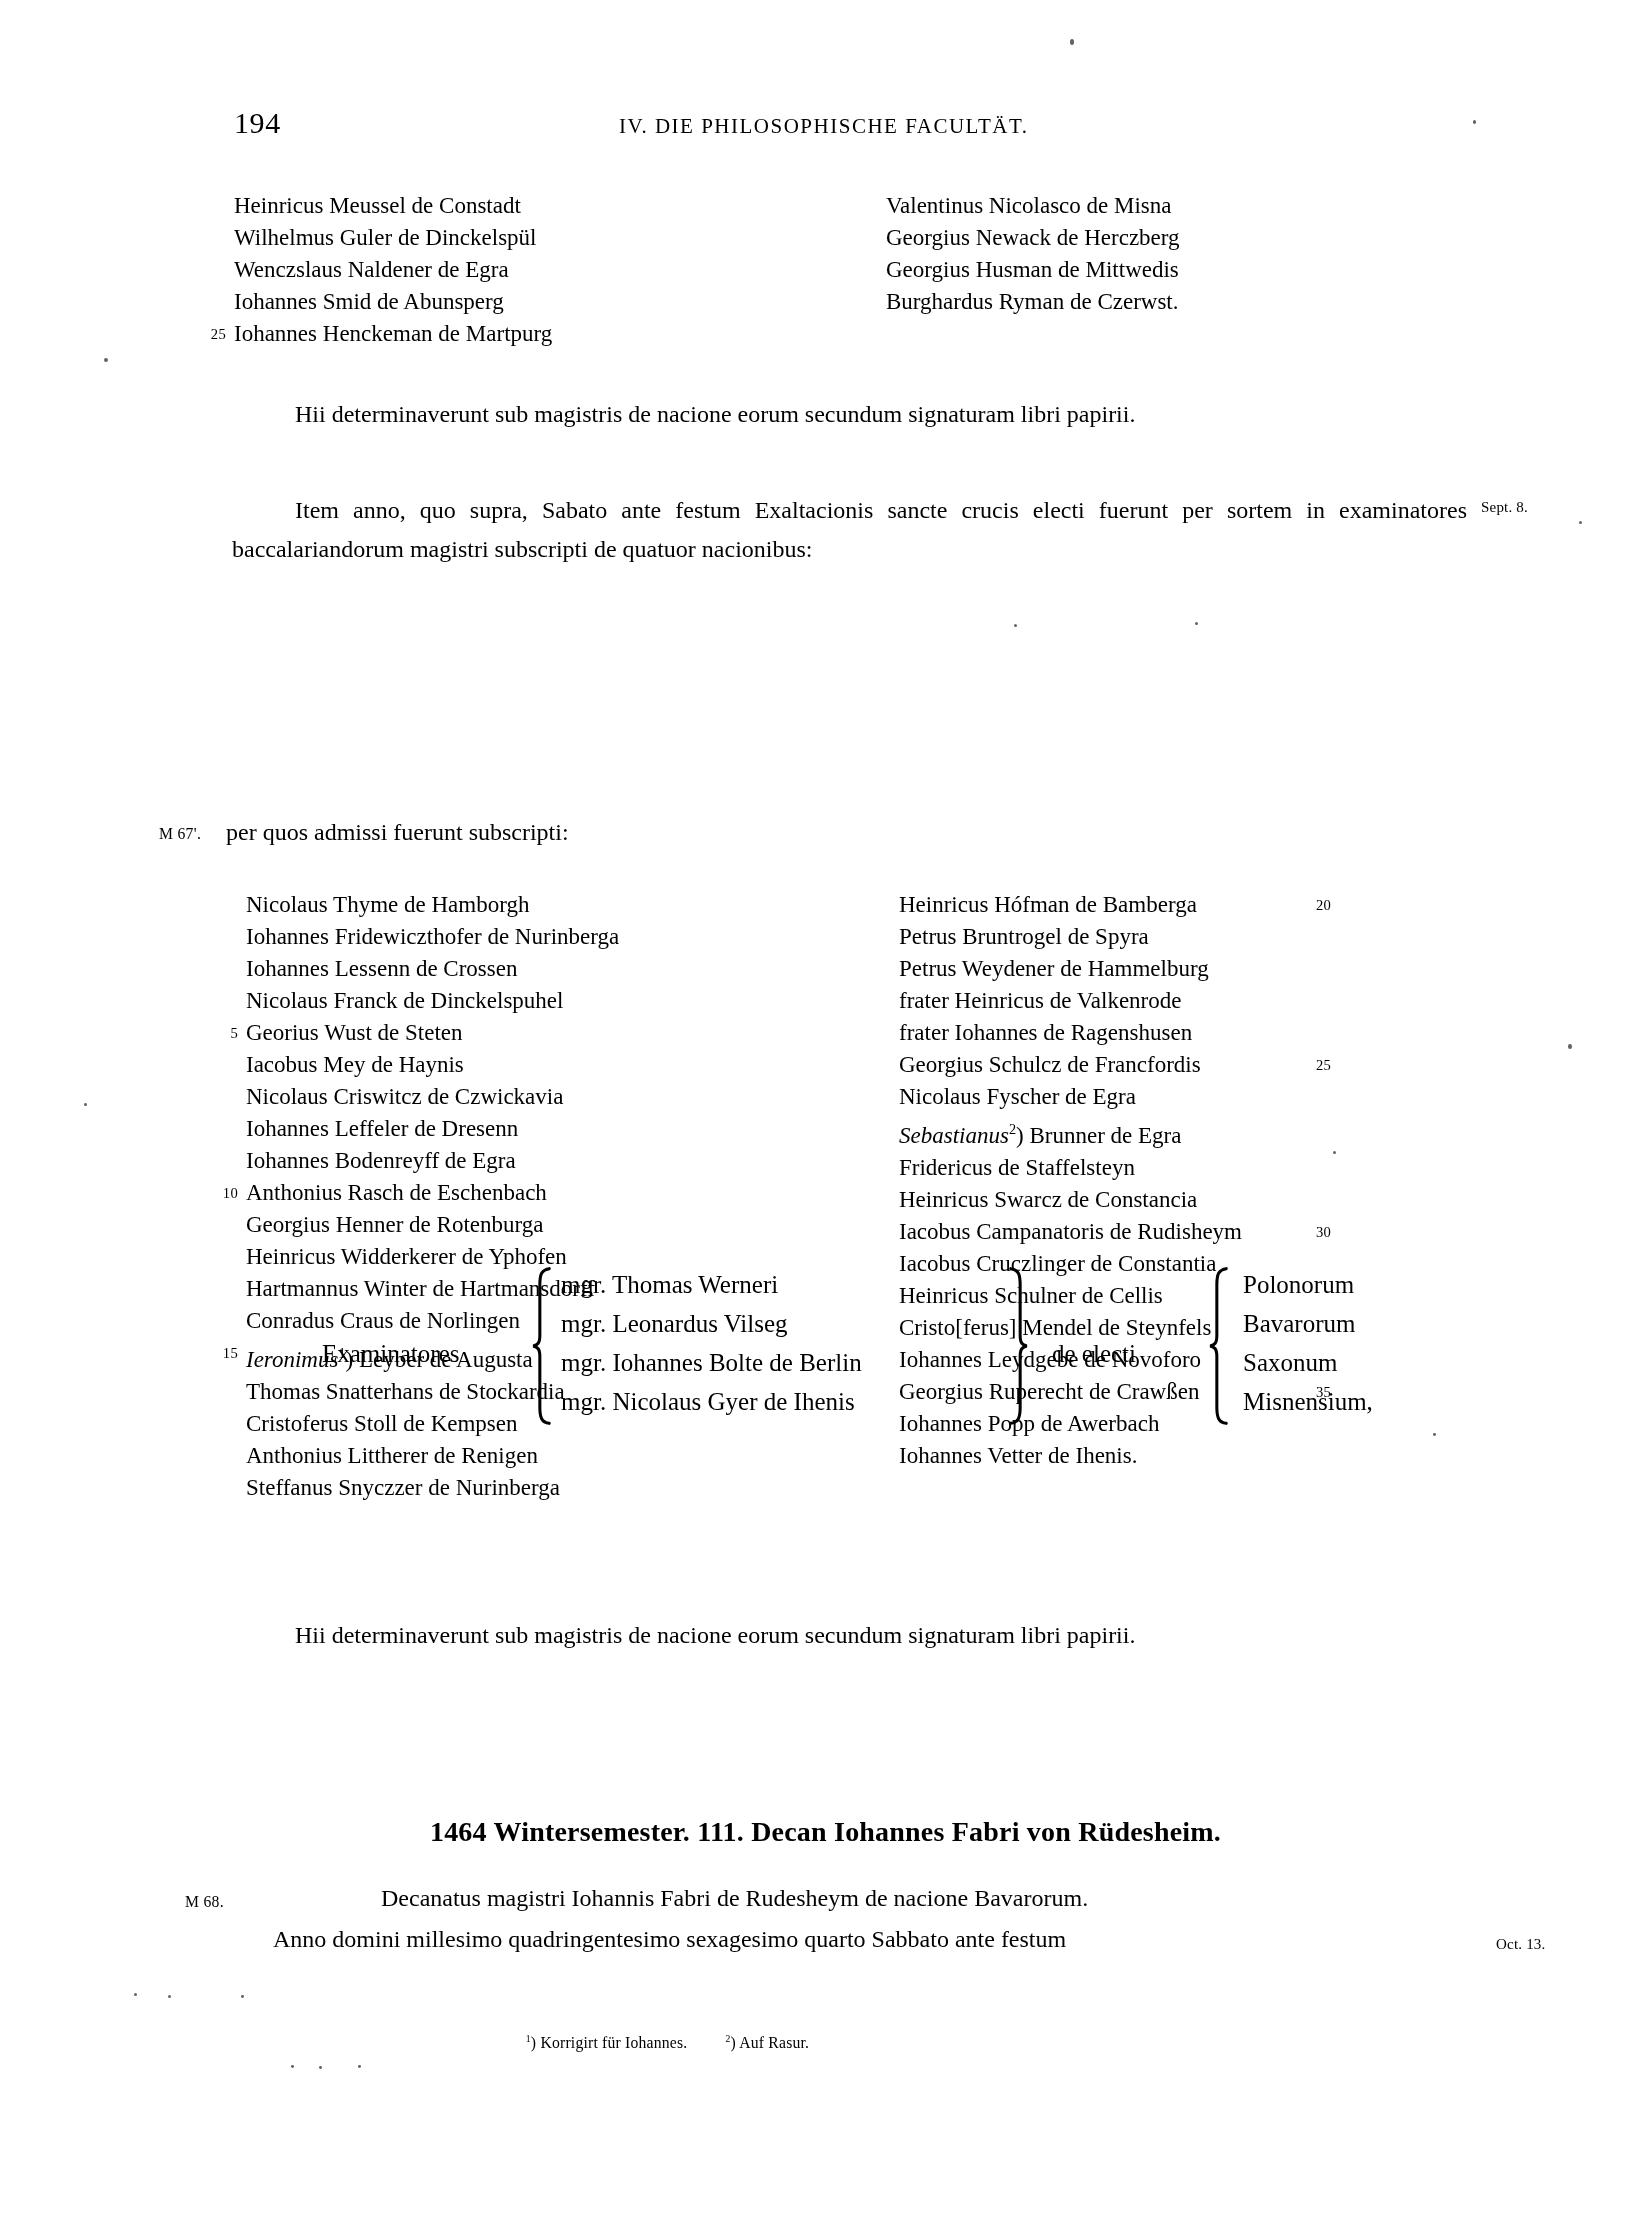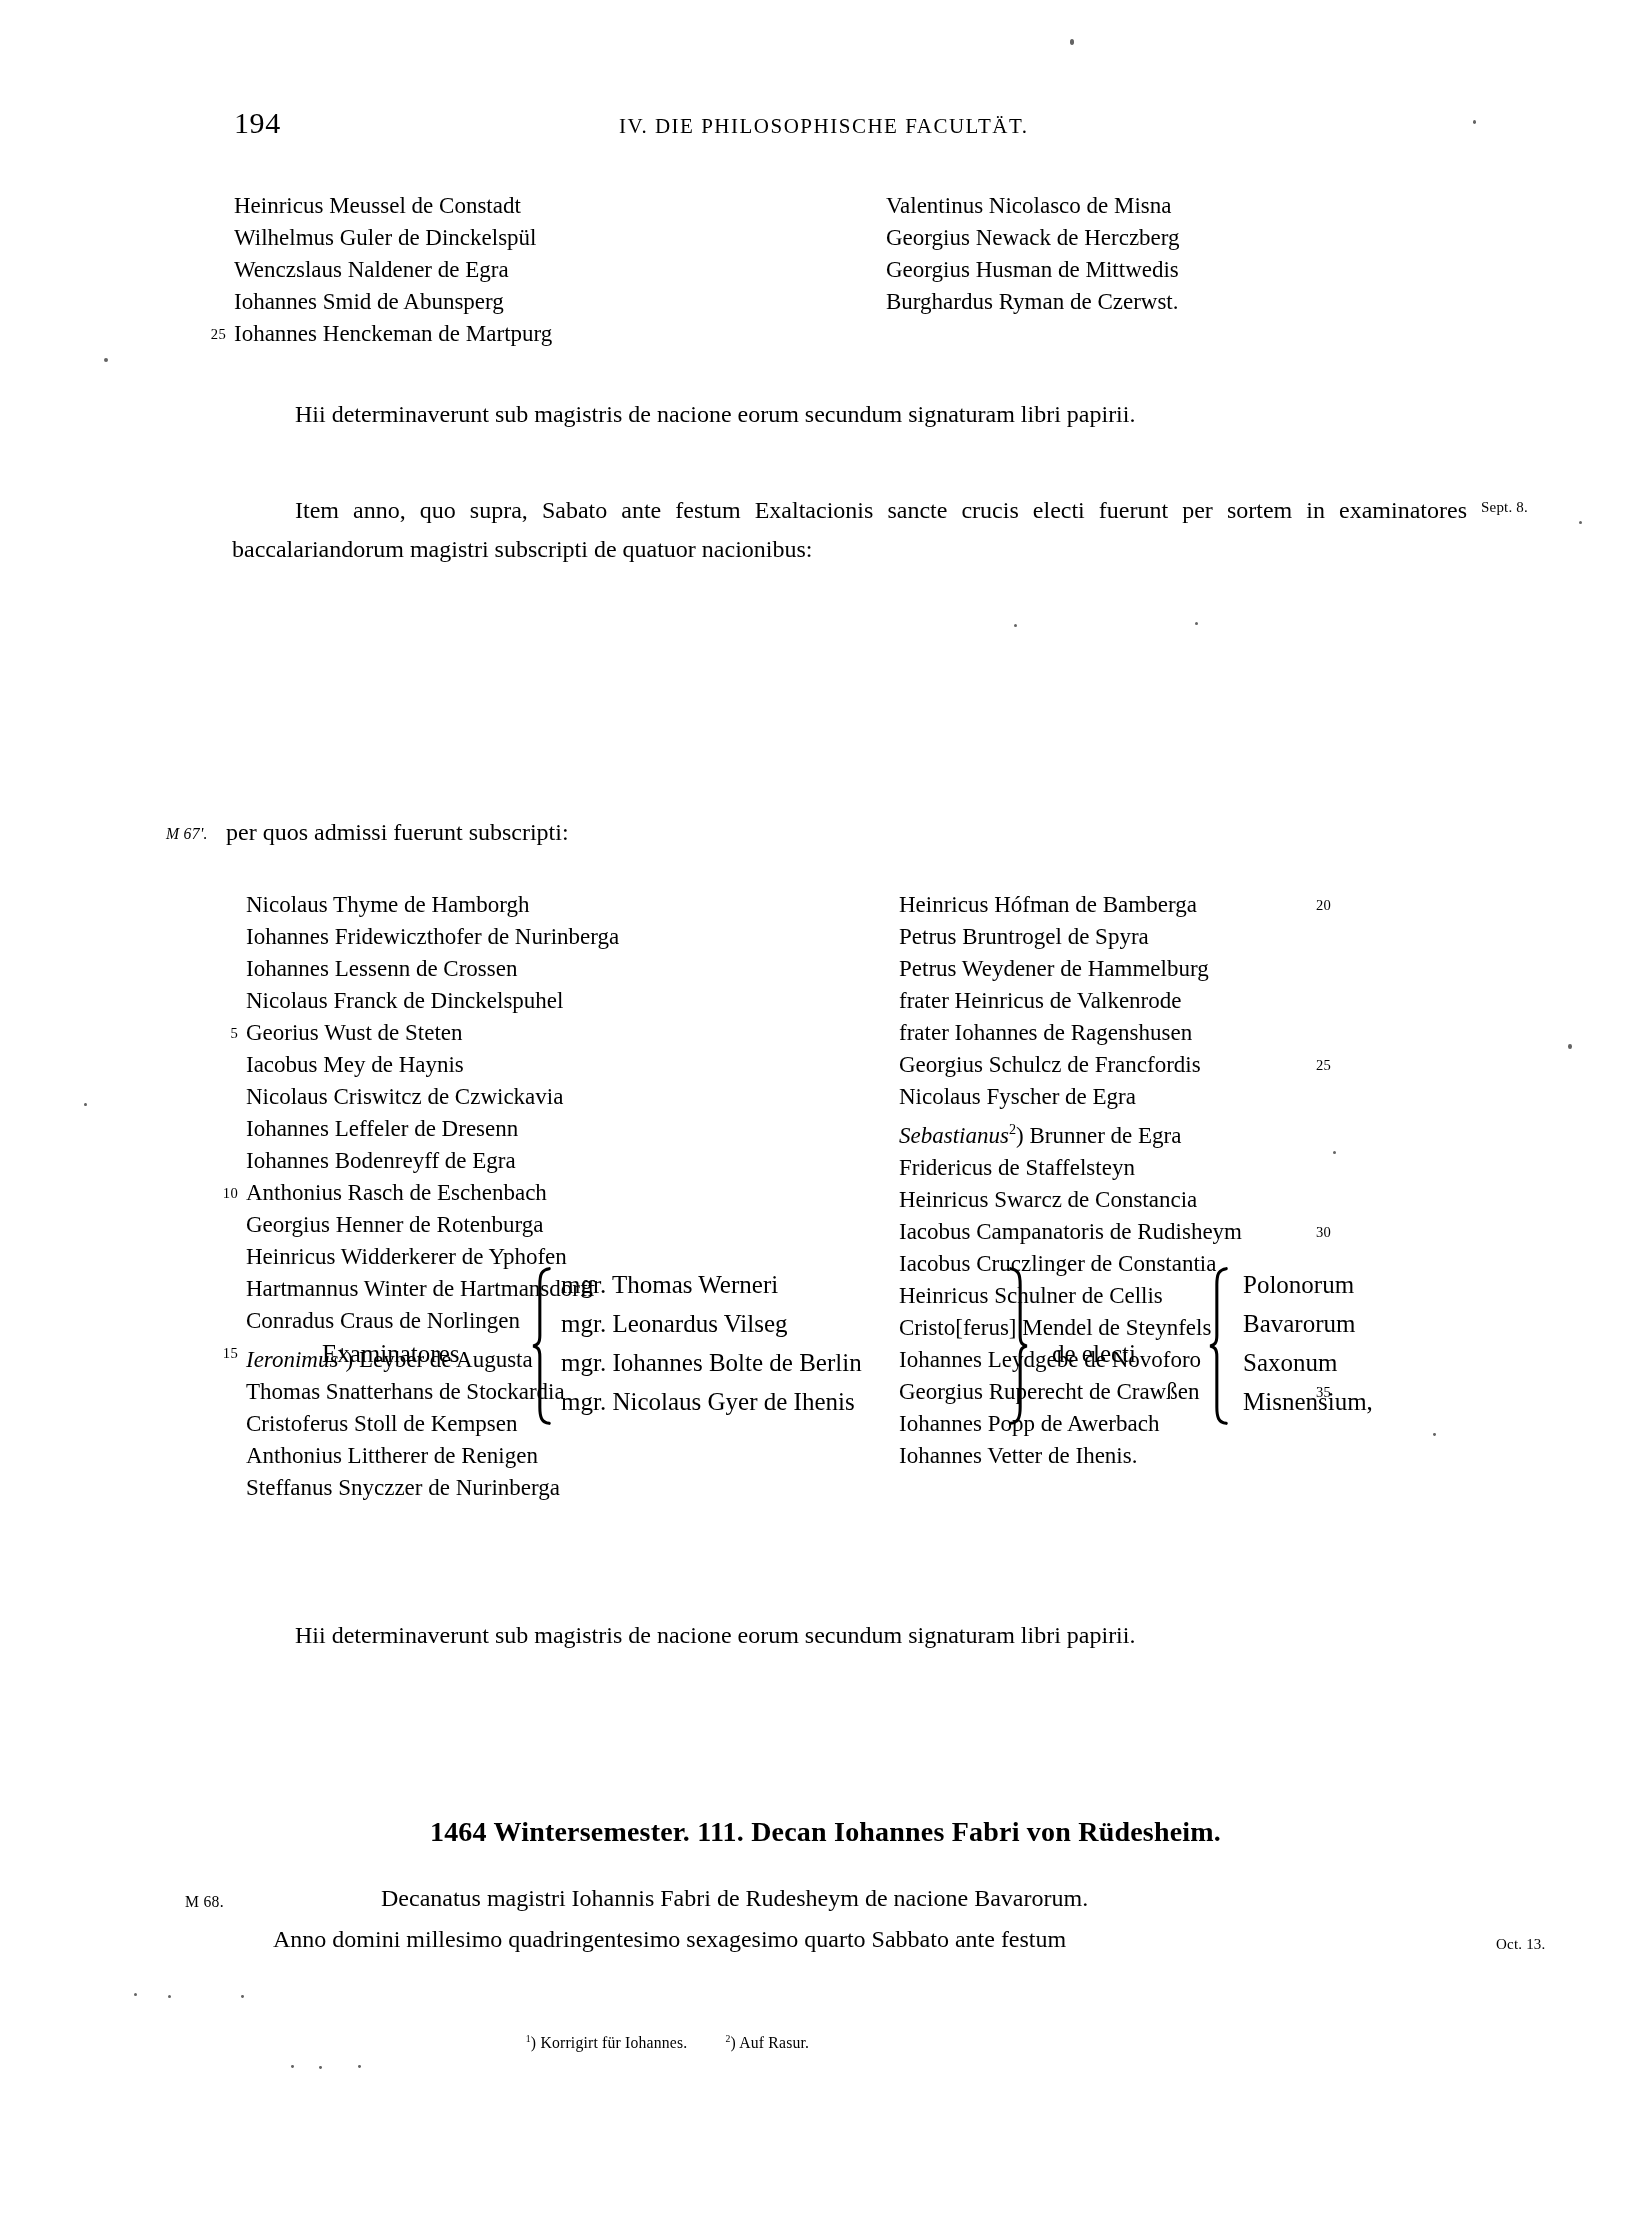"M 67'." div.margin-folio { font-style: italic -> none; left: 166px -> 159px }
